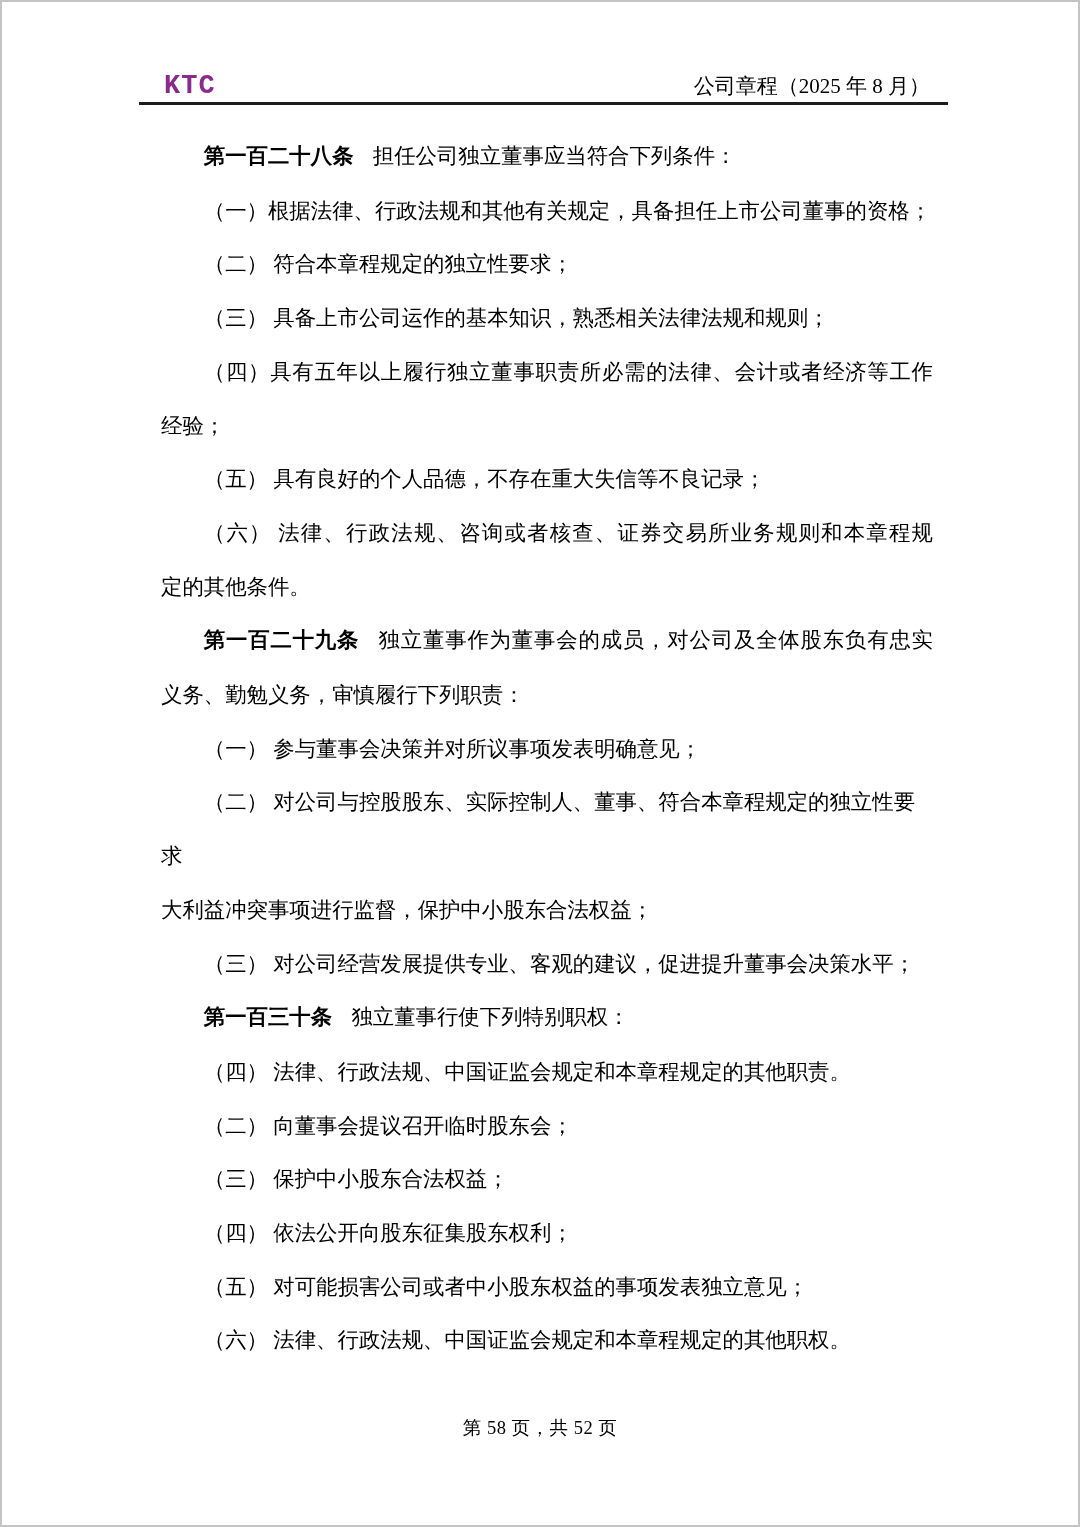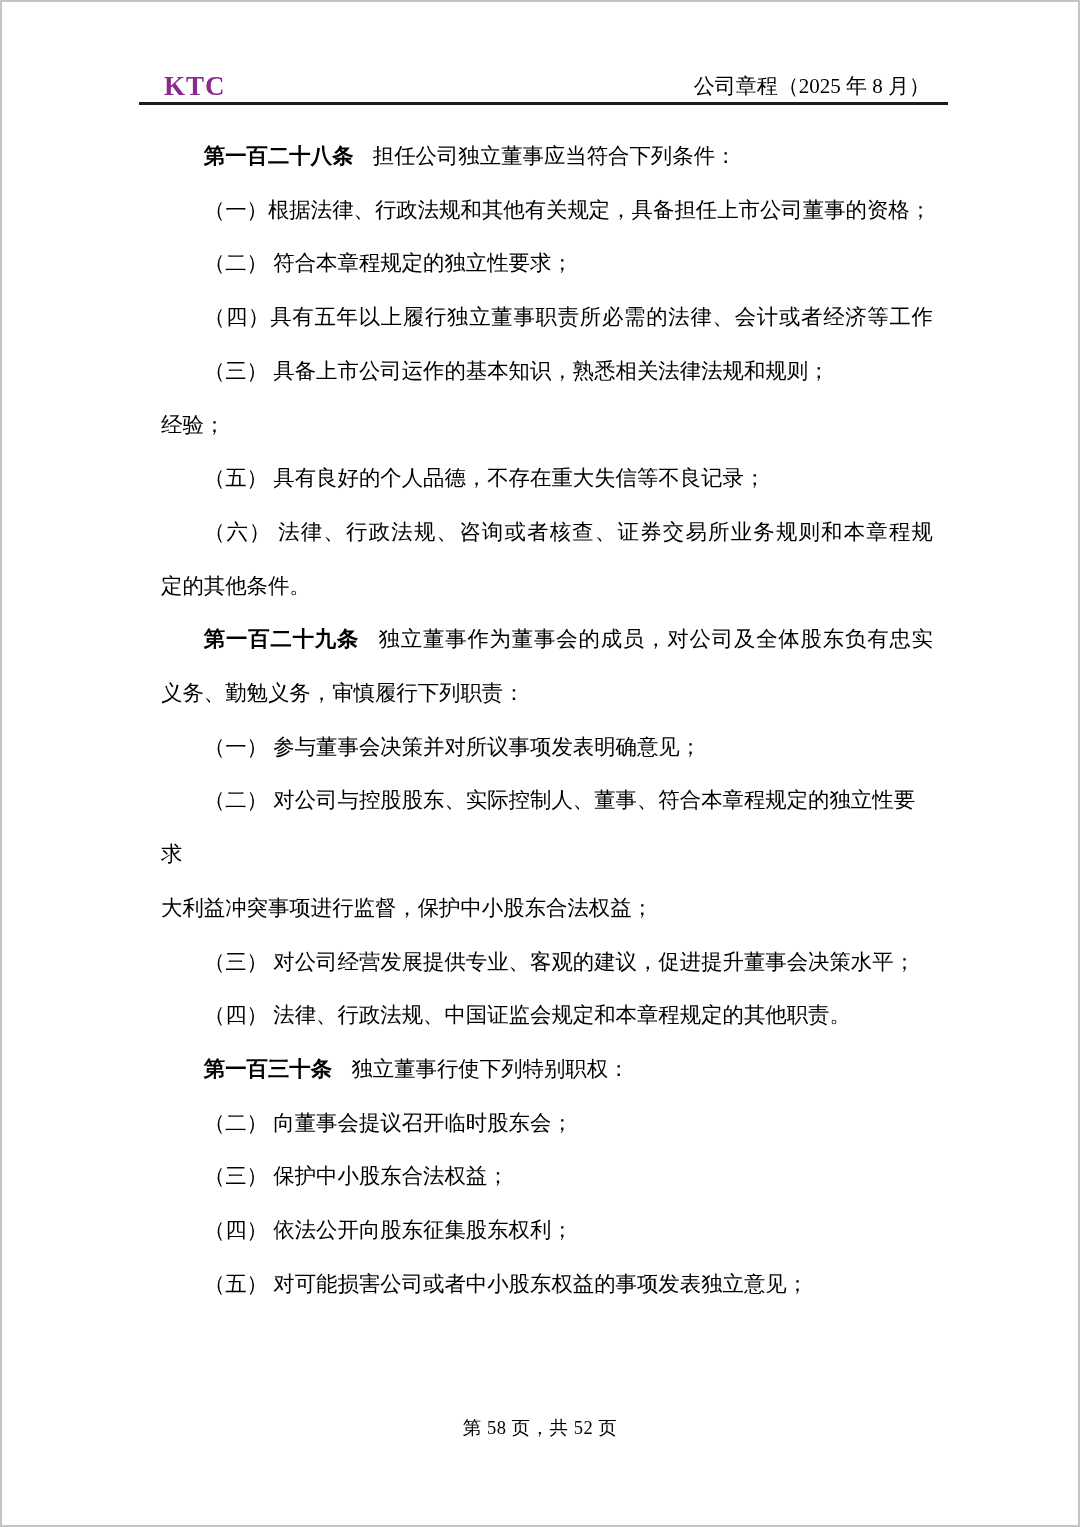"KTC" .logo { font-family: Liberation Serif, serif -> Liberation Mono, monospace }
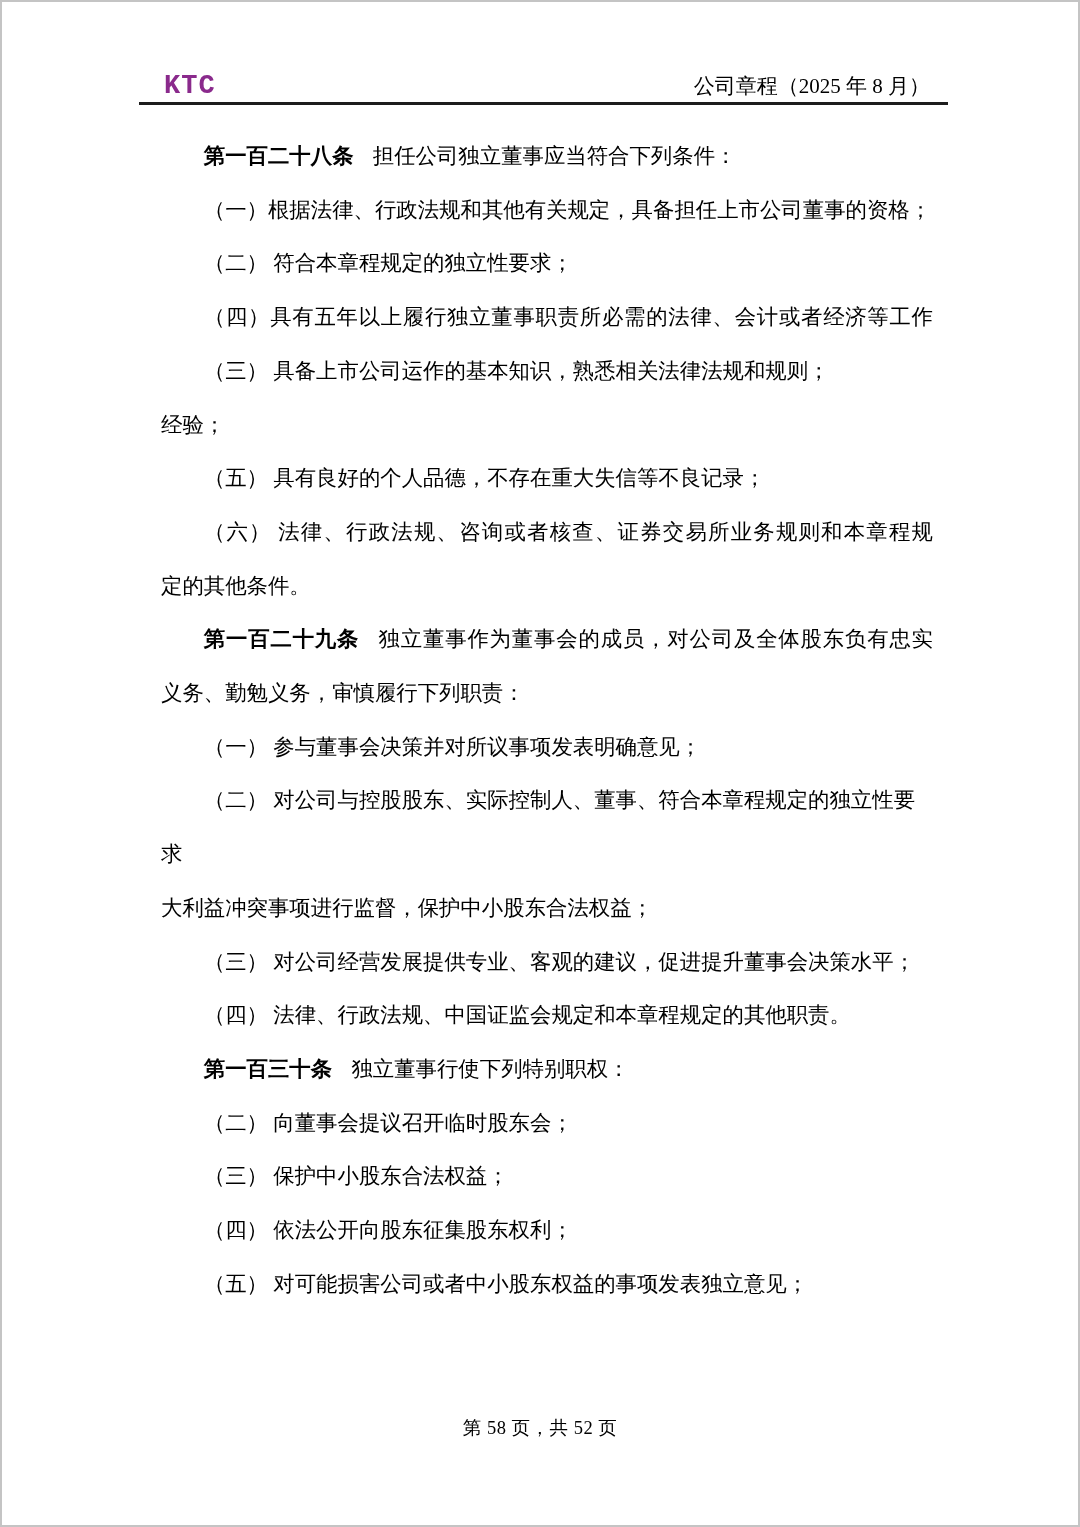"第一百二十八条" .article-no { font-family: Liberation Sans, sans-serif -> Liberation Mono, monospace }
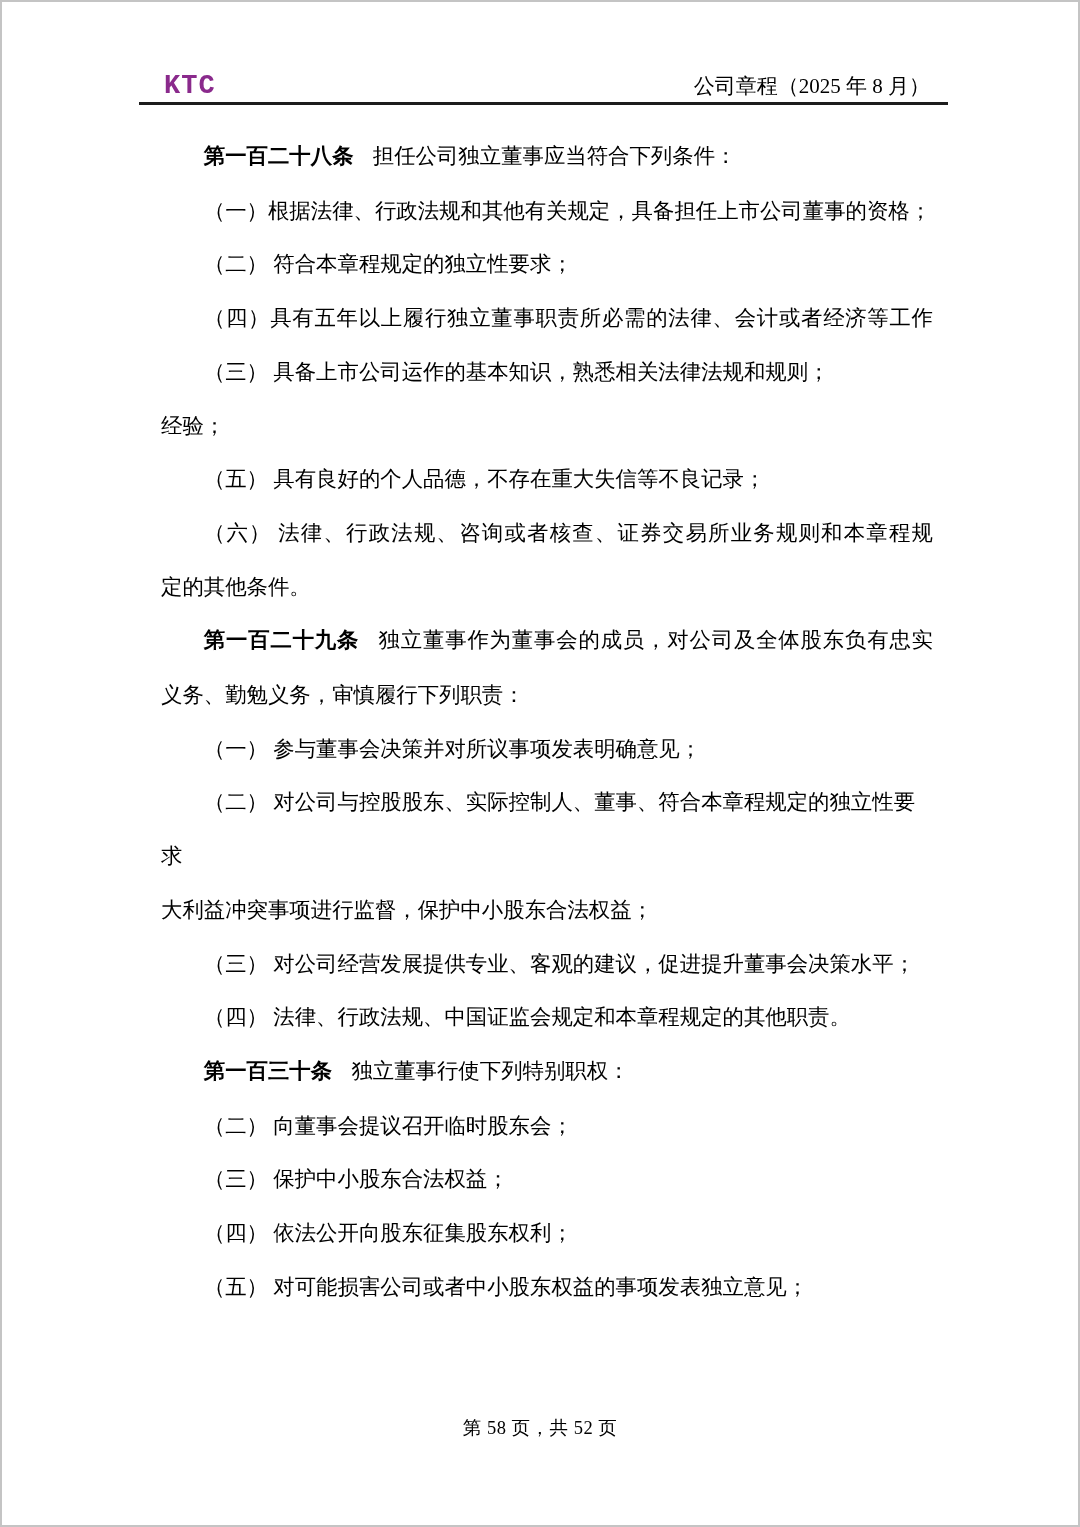"（四）具有五年以上履行独立董事职责所必需的法律、会计或者经济等工作" div.line { order: before "（三） 具备上市公司运作的基本知识，熟悉相关法律法规和规则；" -> after "（三） 具备上市公司运作的基本知识，熟悉相关法律法规和规则；" }
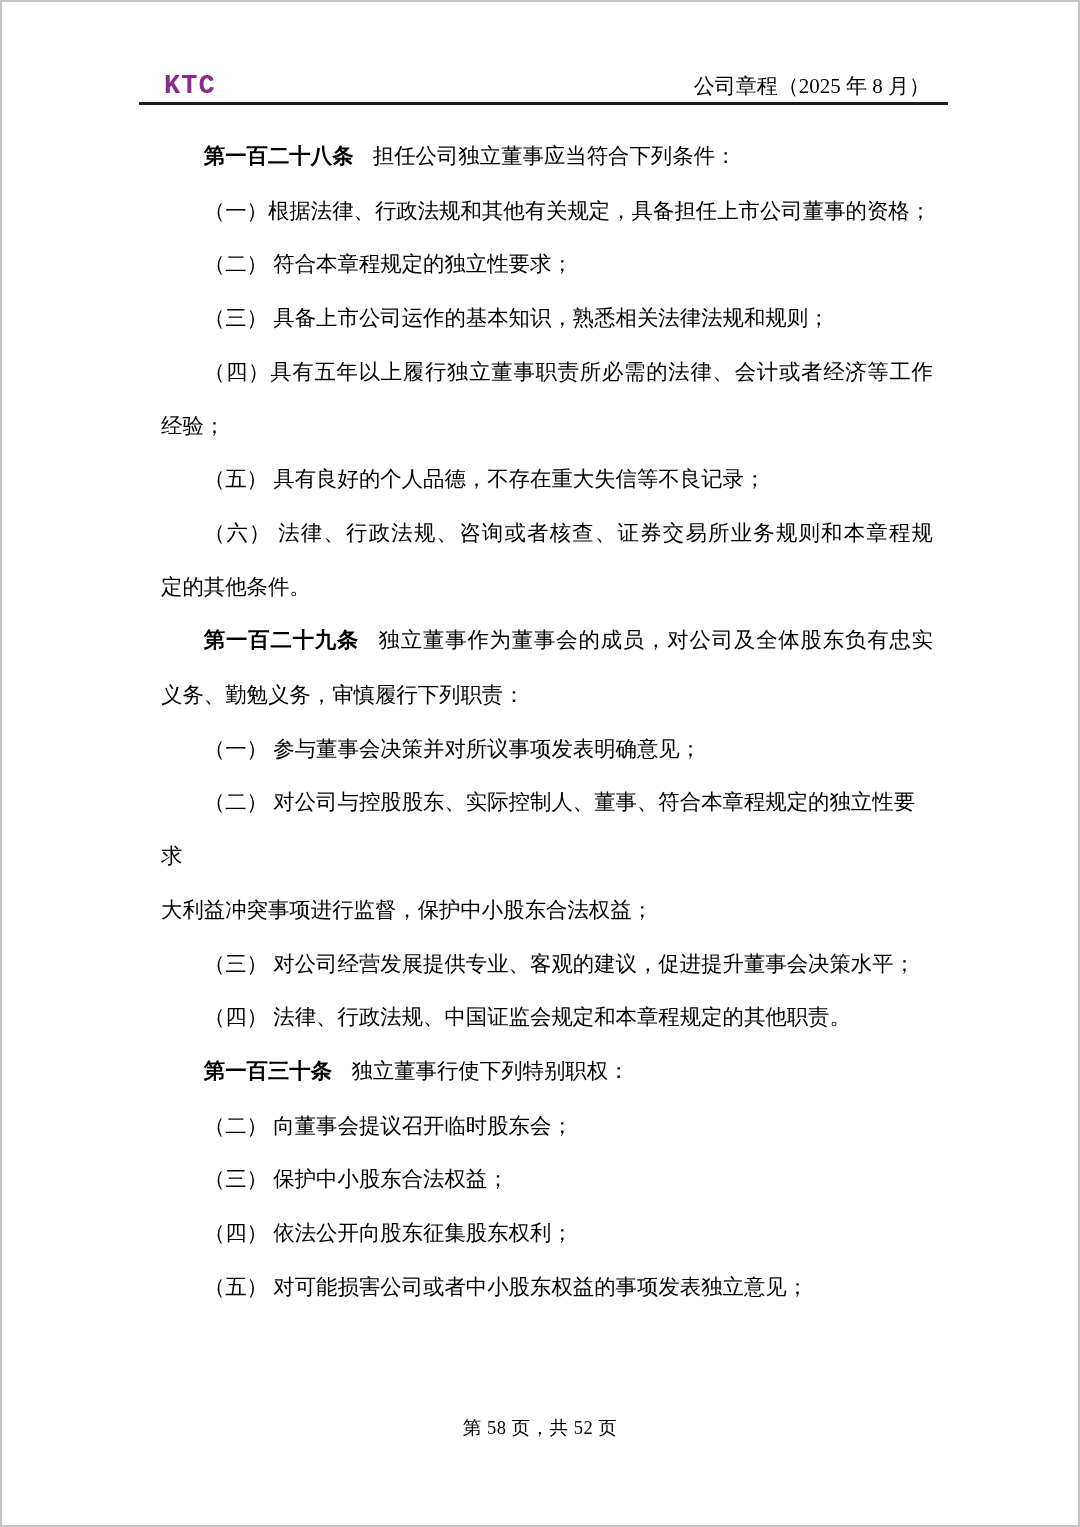"（四） 法律、行政法规、中国证监会规定和本章程规定的其他职责。" div.line { order: before "第一百三十条 独立董事行使下列特别职权：" -> after "第一百三十条 独立董事行使下列特别职权：" }
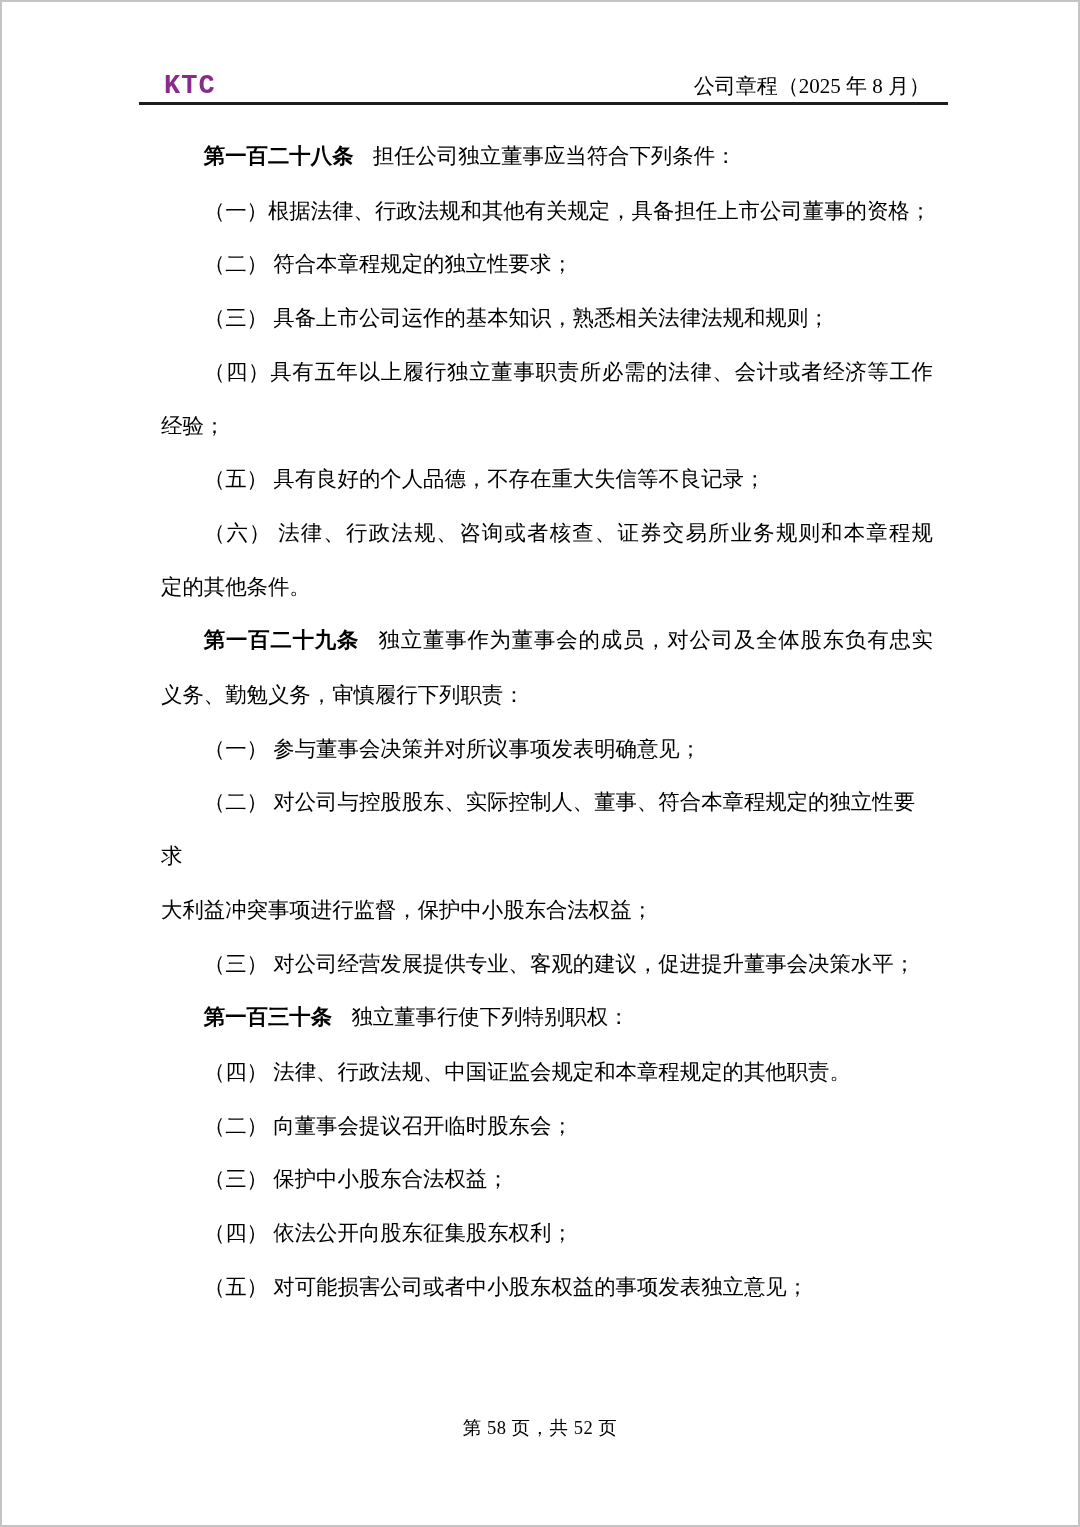"（六） 法律、行政法规、中国证监会规定和本章程规定的其他职权。" div.line { html: none -> <div>（六） 法律、行政法规、中国证监会规定和本章程规定的其他职权。</div> }
